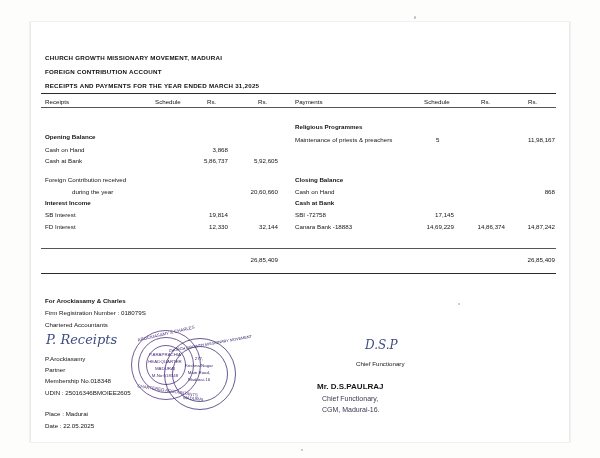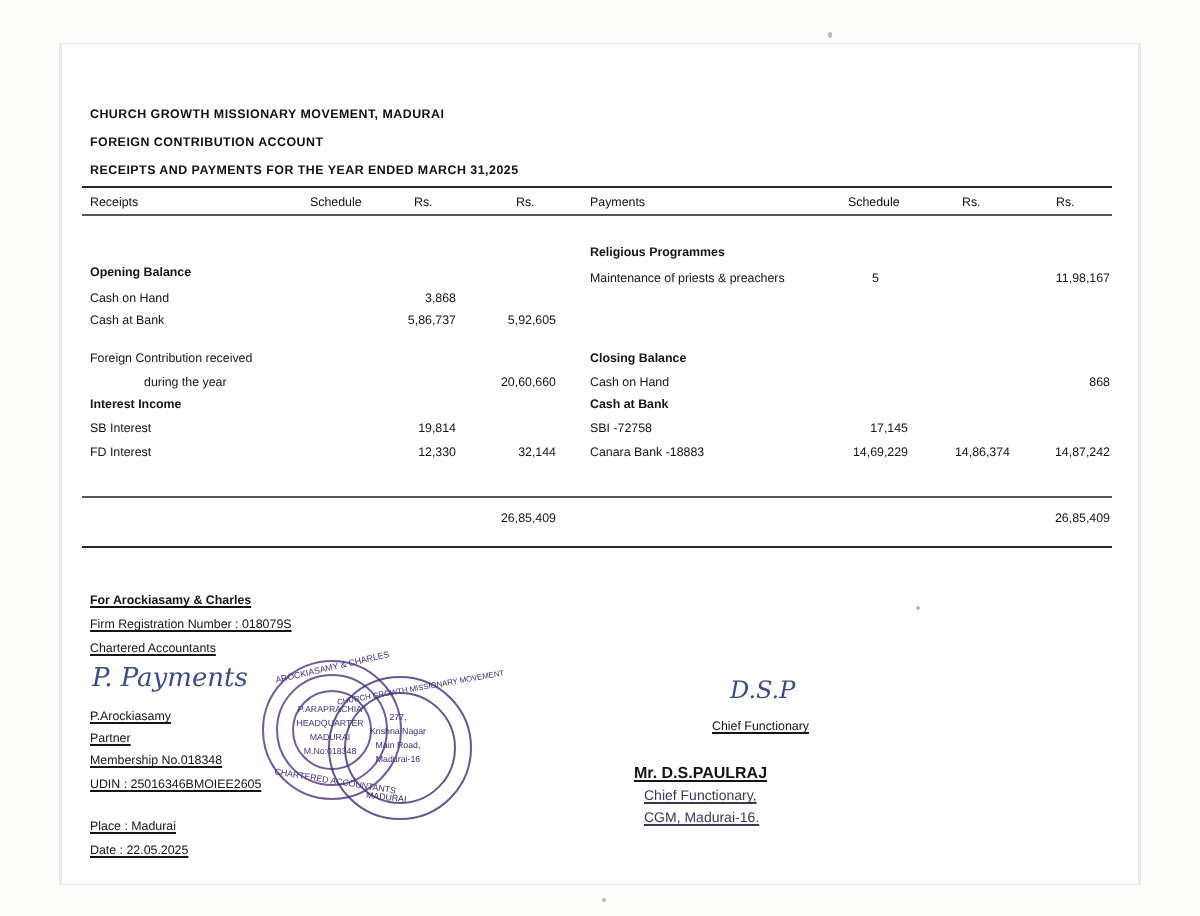"P. Payments" div.handsig { text: Payments -> Receipts }
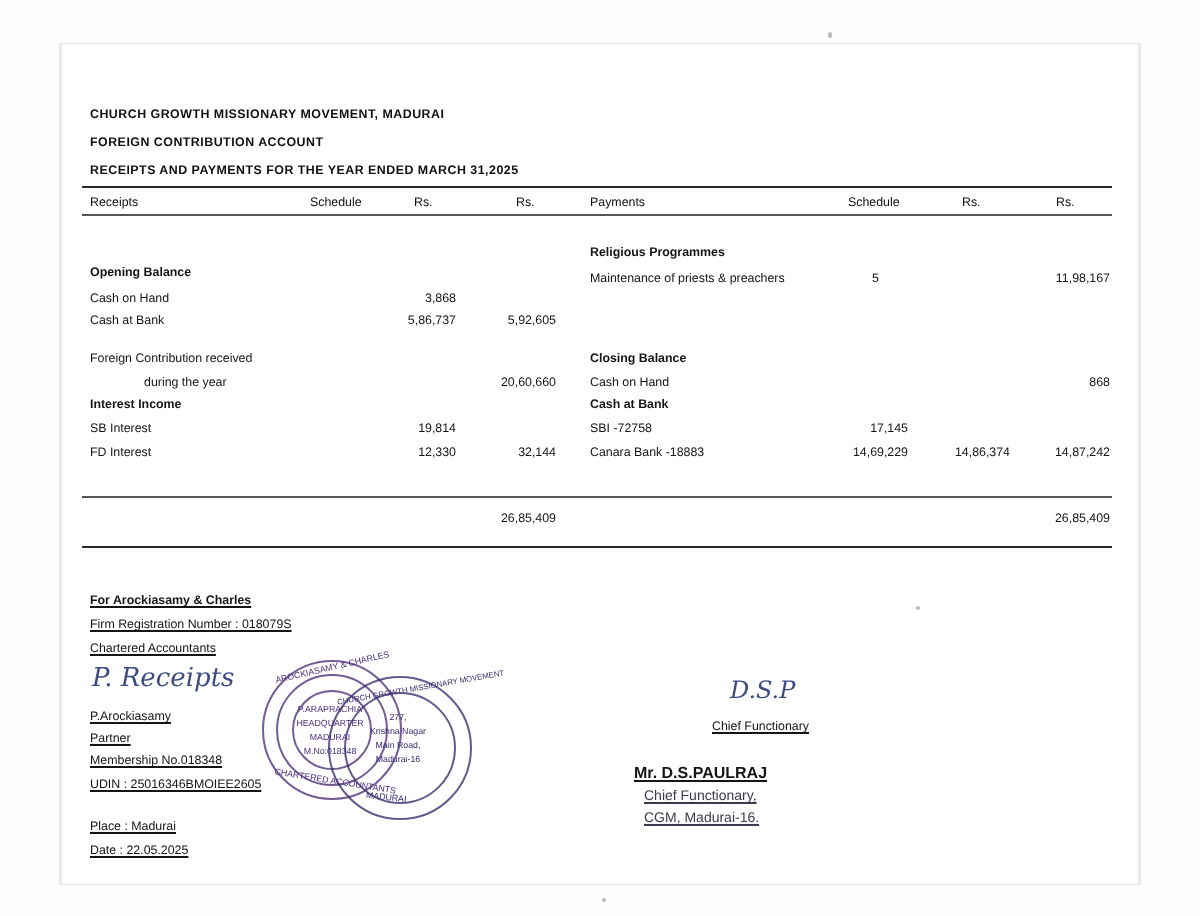"Mr. D.S.PAULRAJ" .sig-block { text-decoration: underline -> none }
